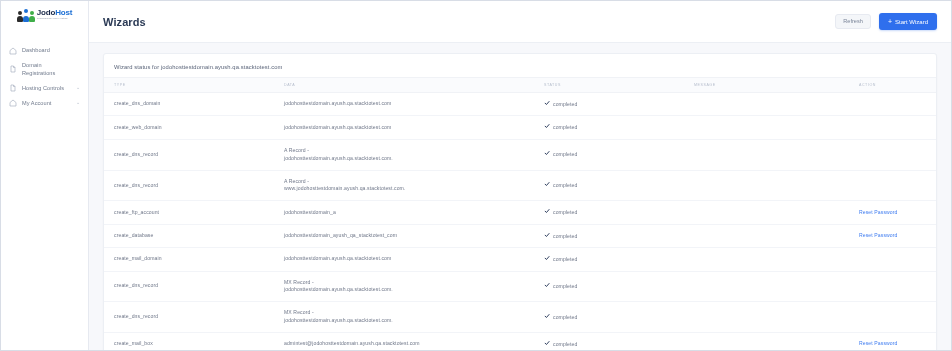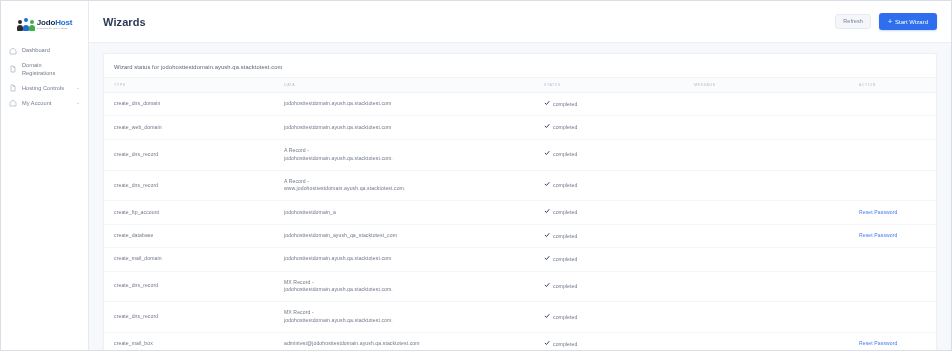"JodoHost" .logo-wrap { align-items: flex-end -> flex-start }
